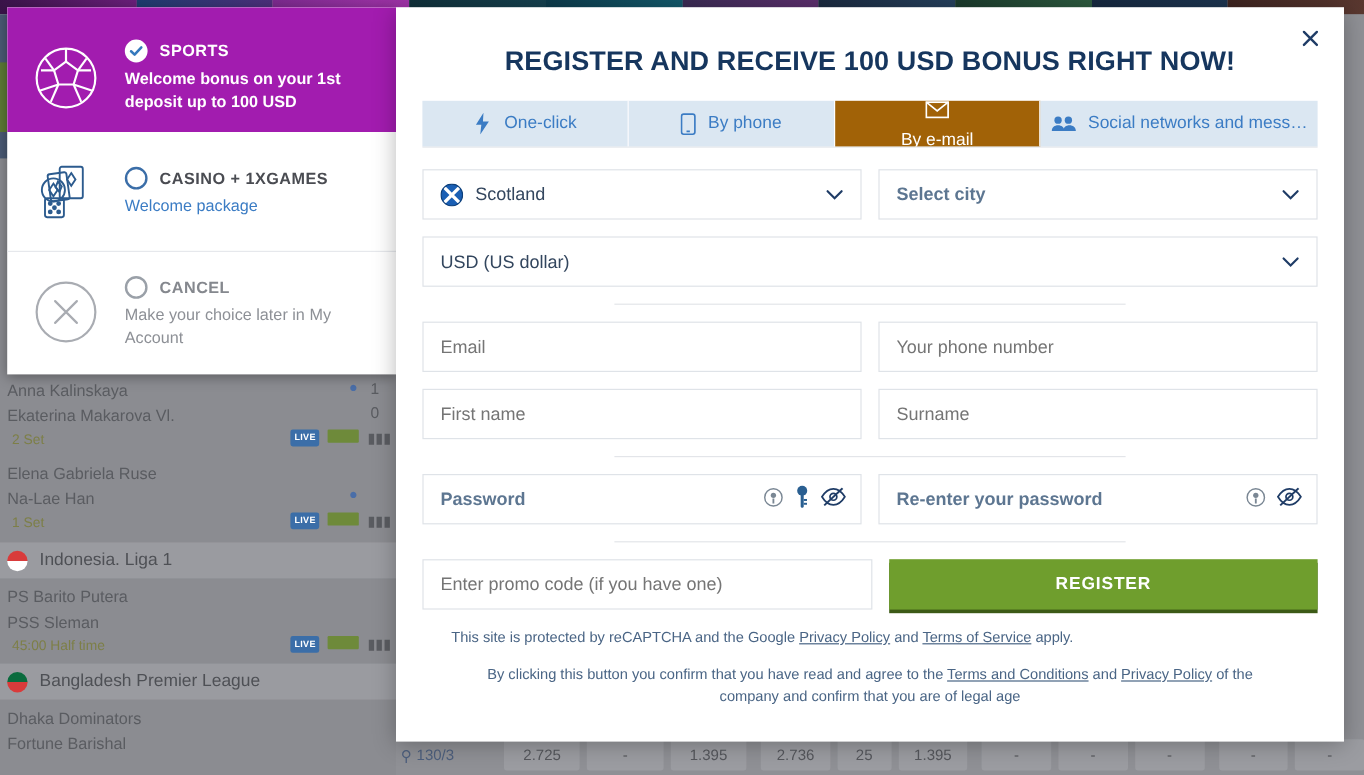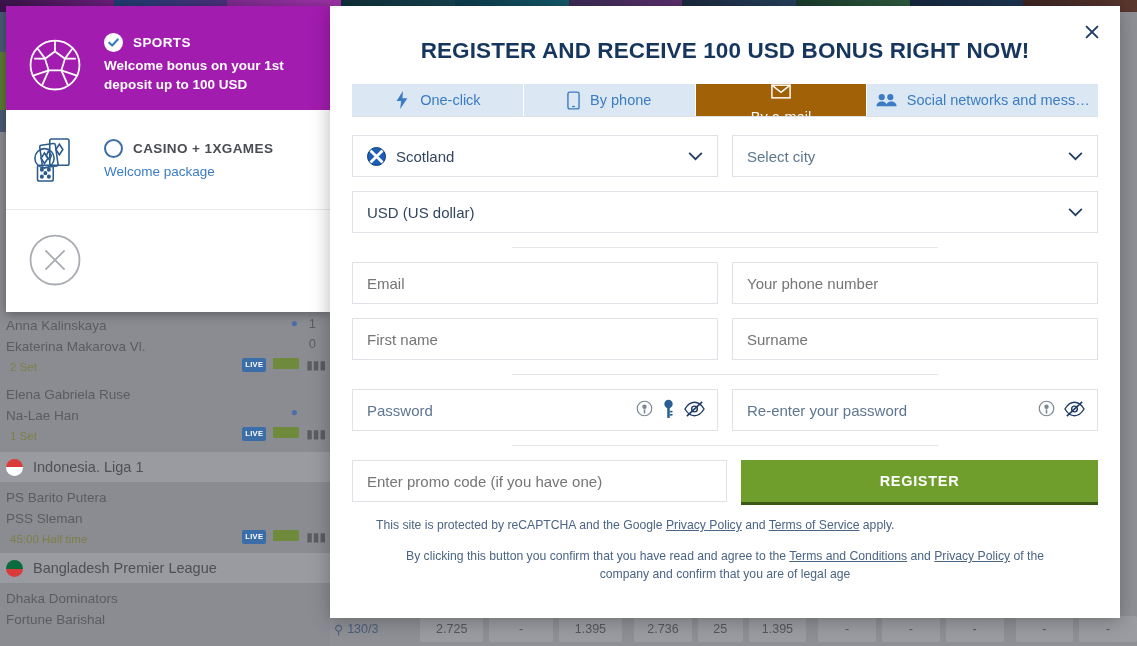"One-click" .tab { height: 32px -> 38px }
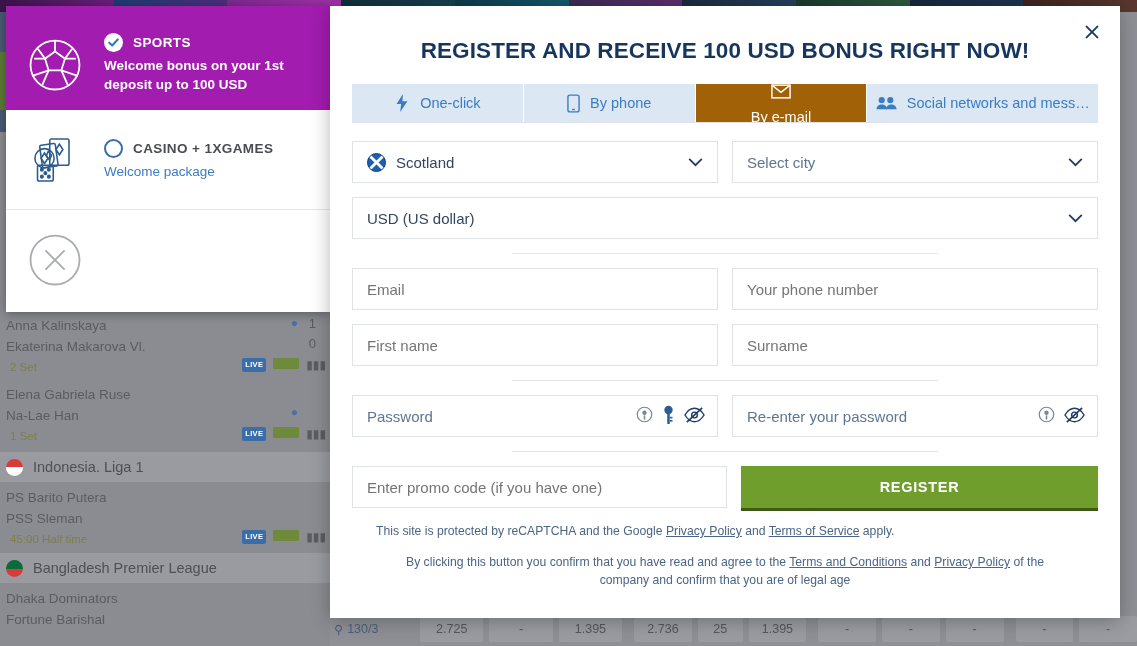"Select city" .fld .ph { font-weight: none -> bold }
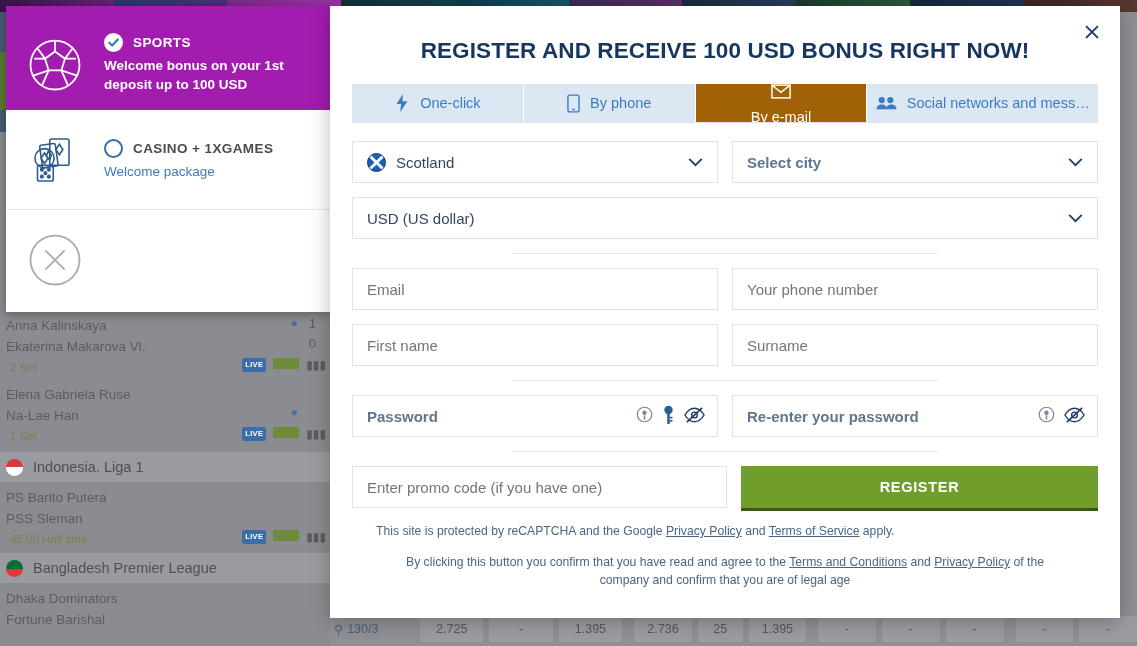"CANCEL" div.bonus-body { html: none -> <div> <div> <span></span> <span>CANCEL</span> </div> <div>Make your choice later in My Account</div> </div> }
